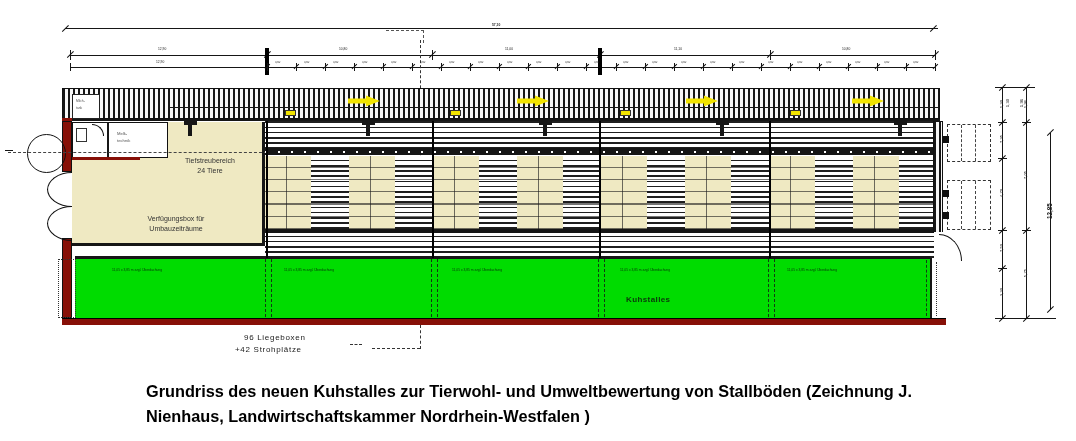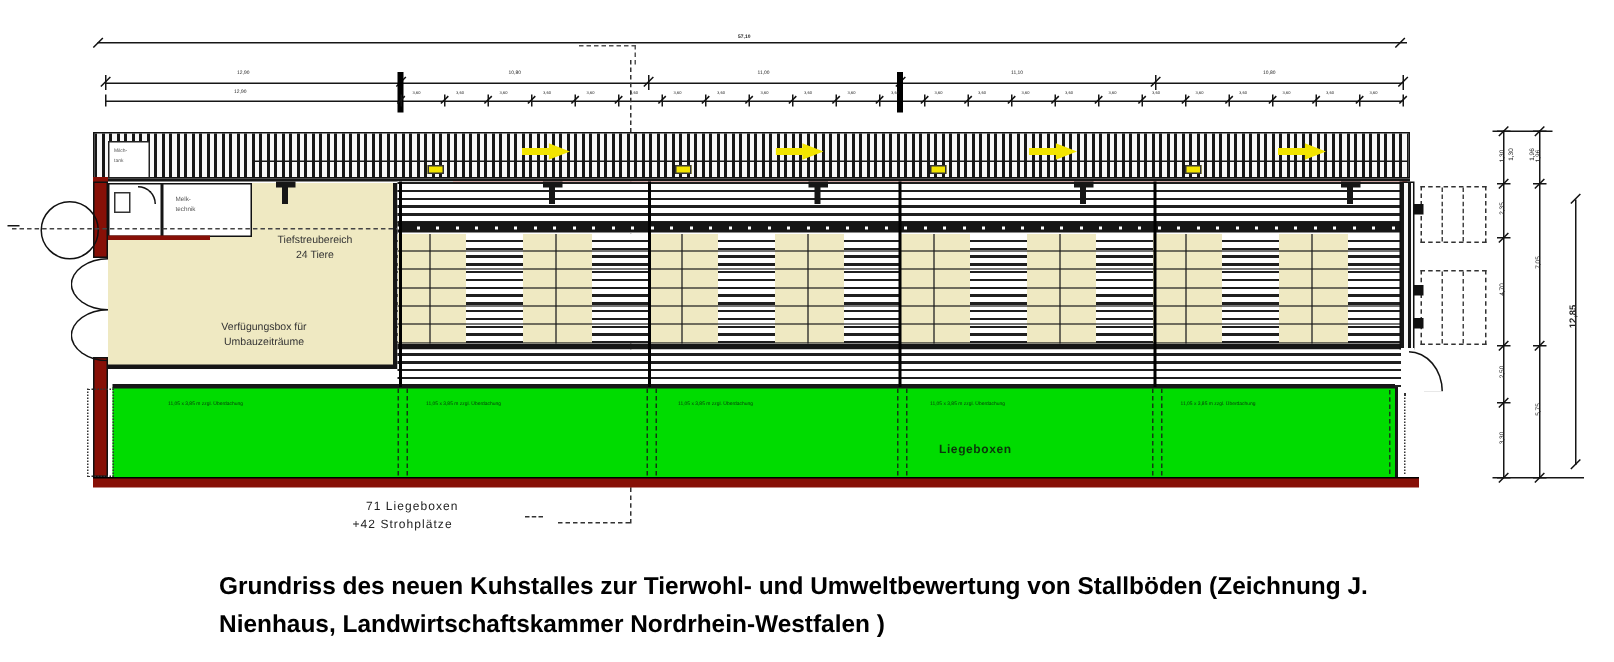"Liegeboxen" span.ftl { text: Liegeboxen -> Kuhstalles }
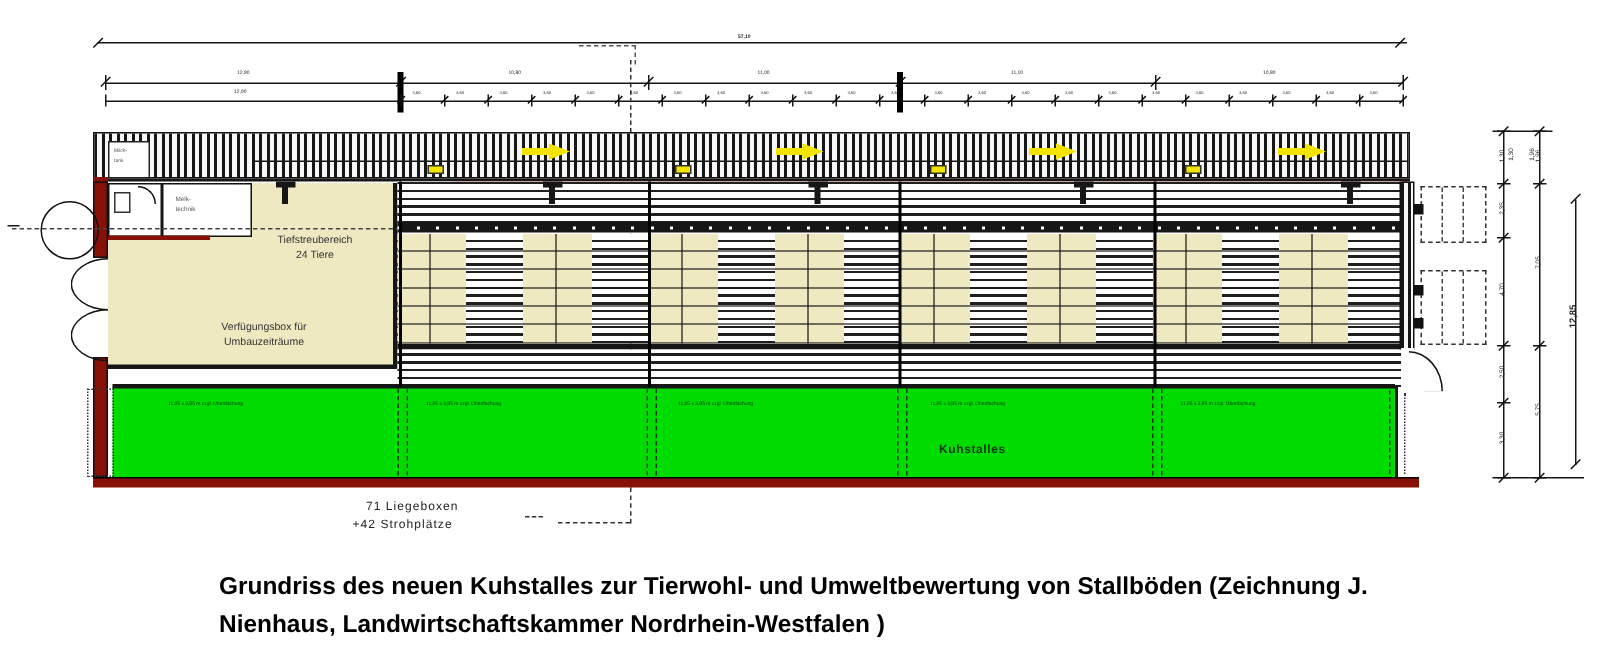"71 Liegeboxen" span.note { text: 71 -> 96 }
